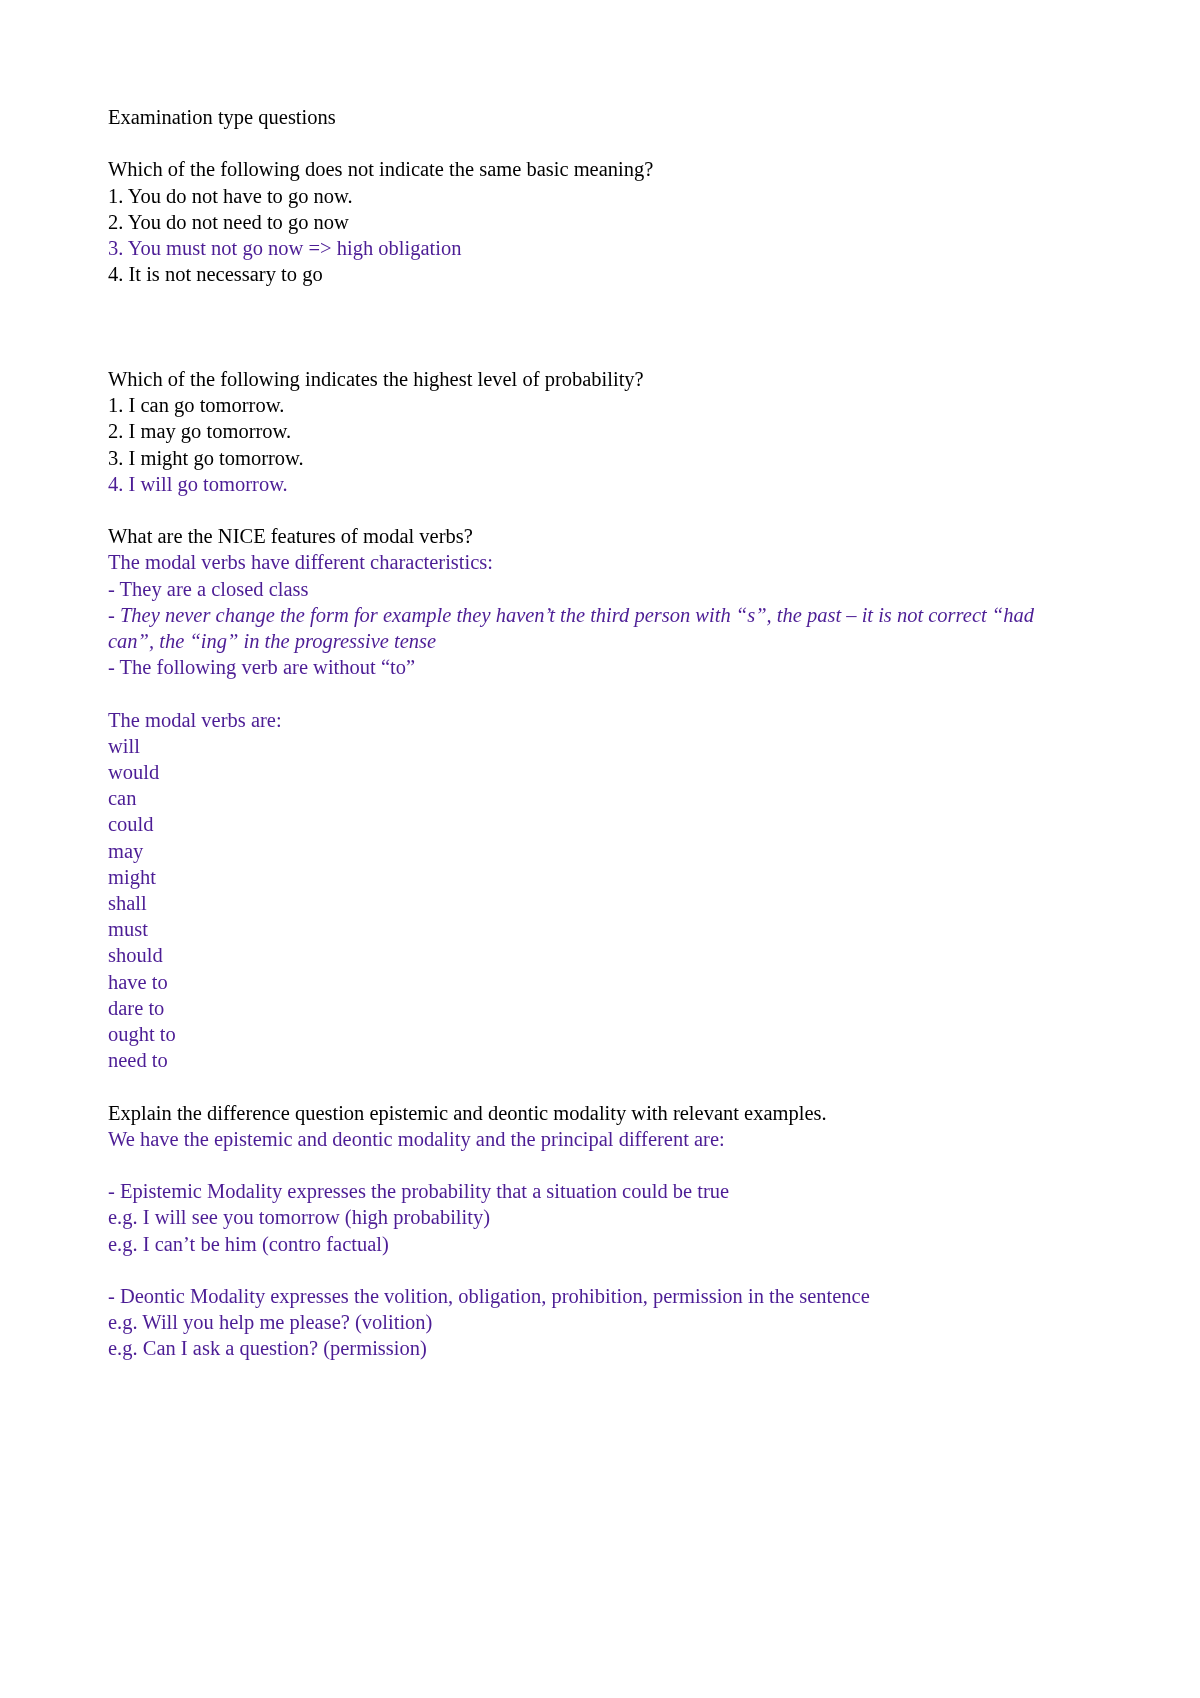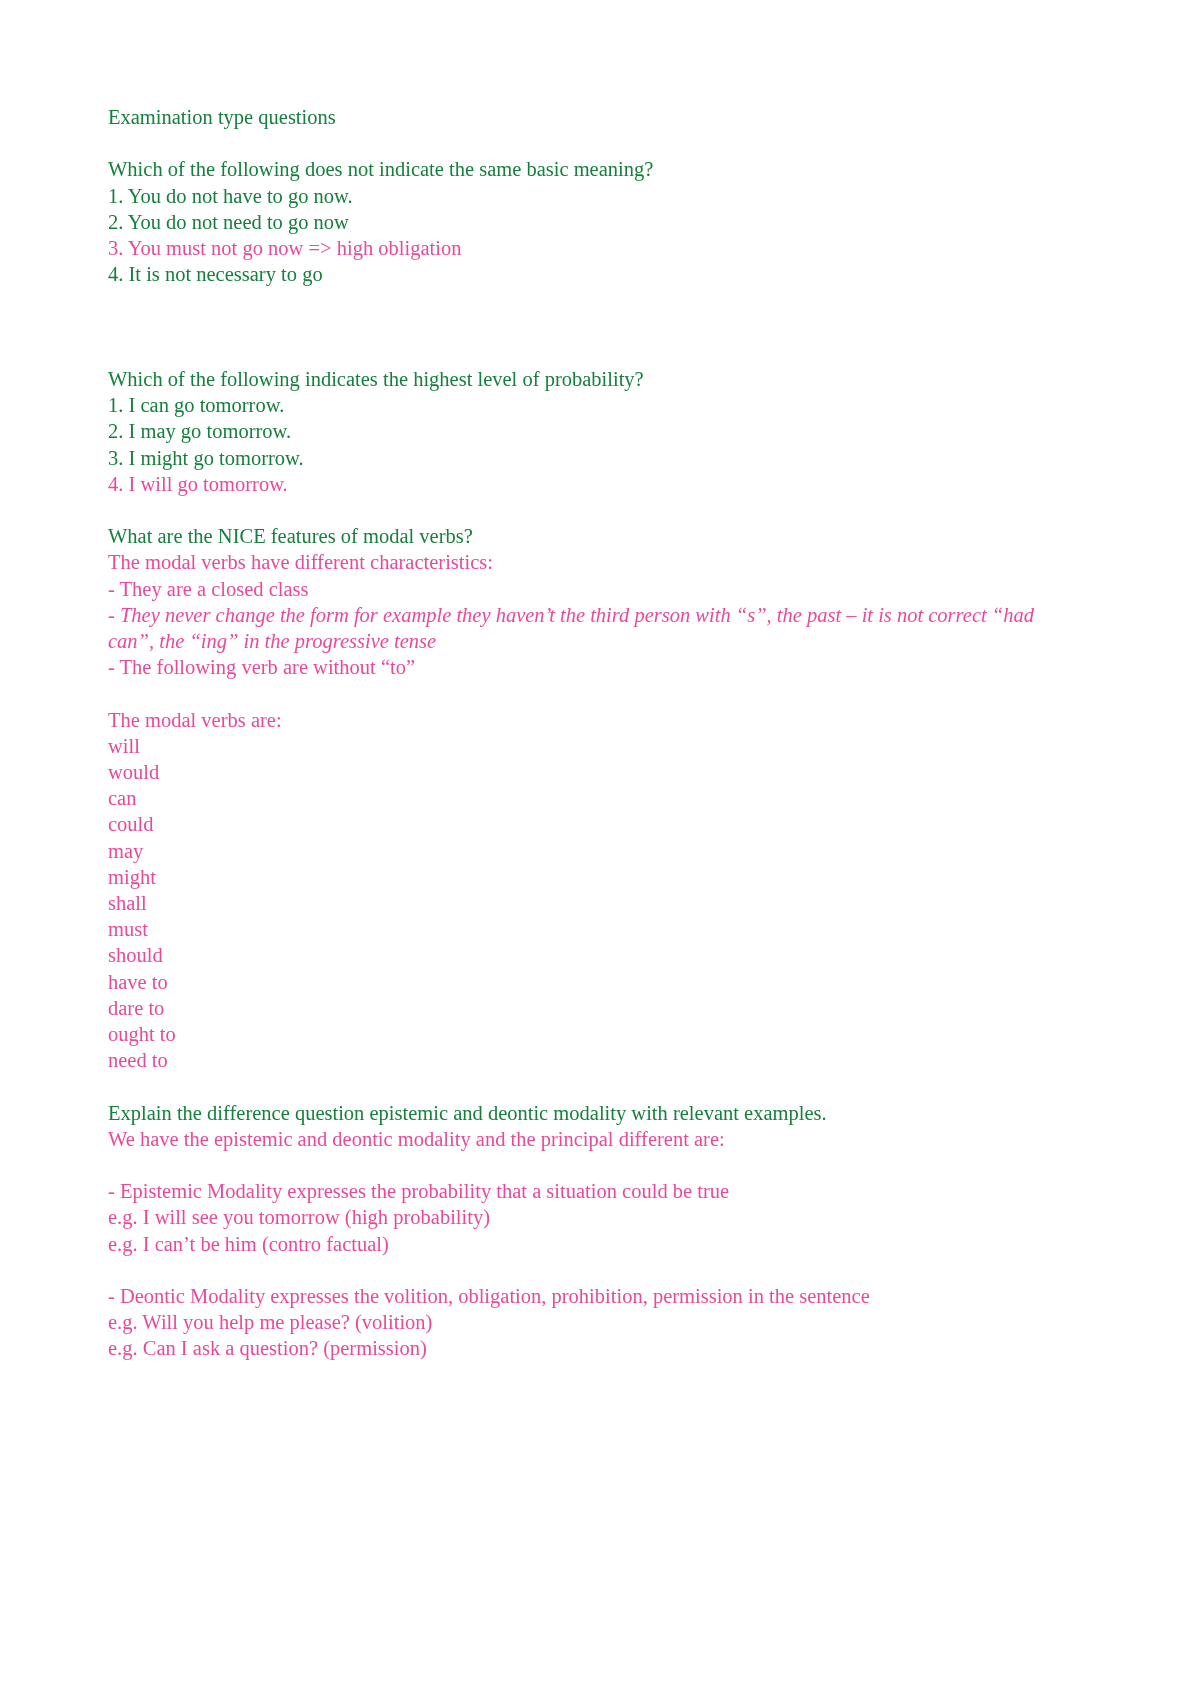"Examination type questions" .black { color: #15803d -> #000000 }
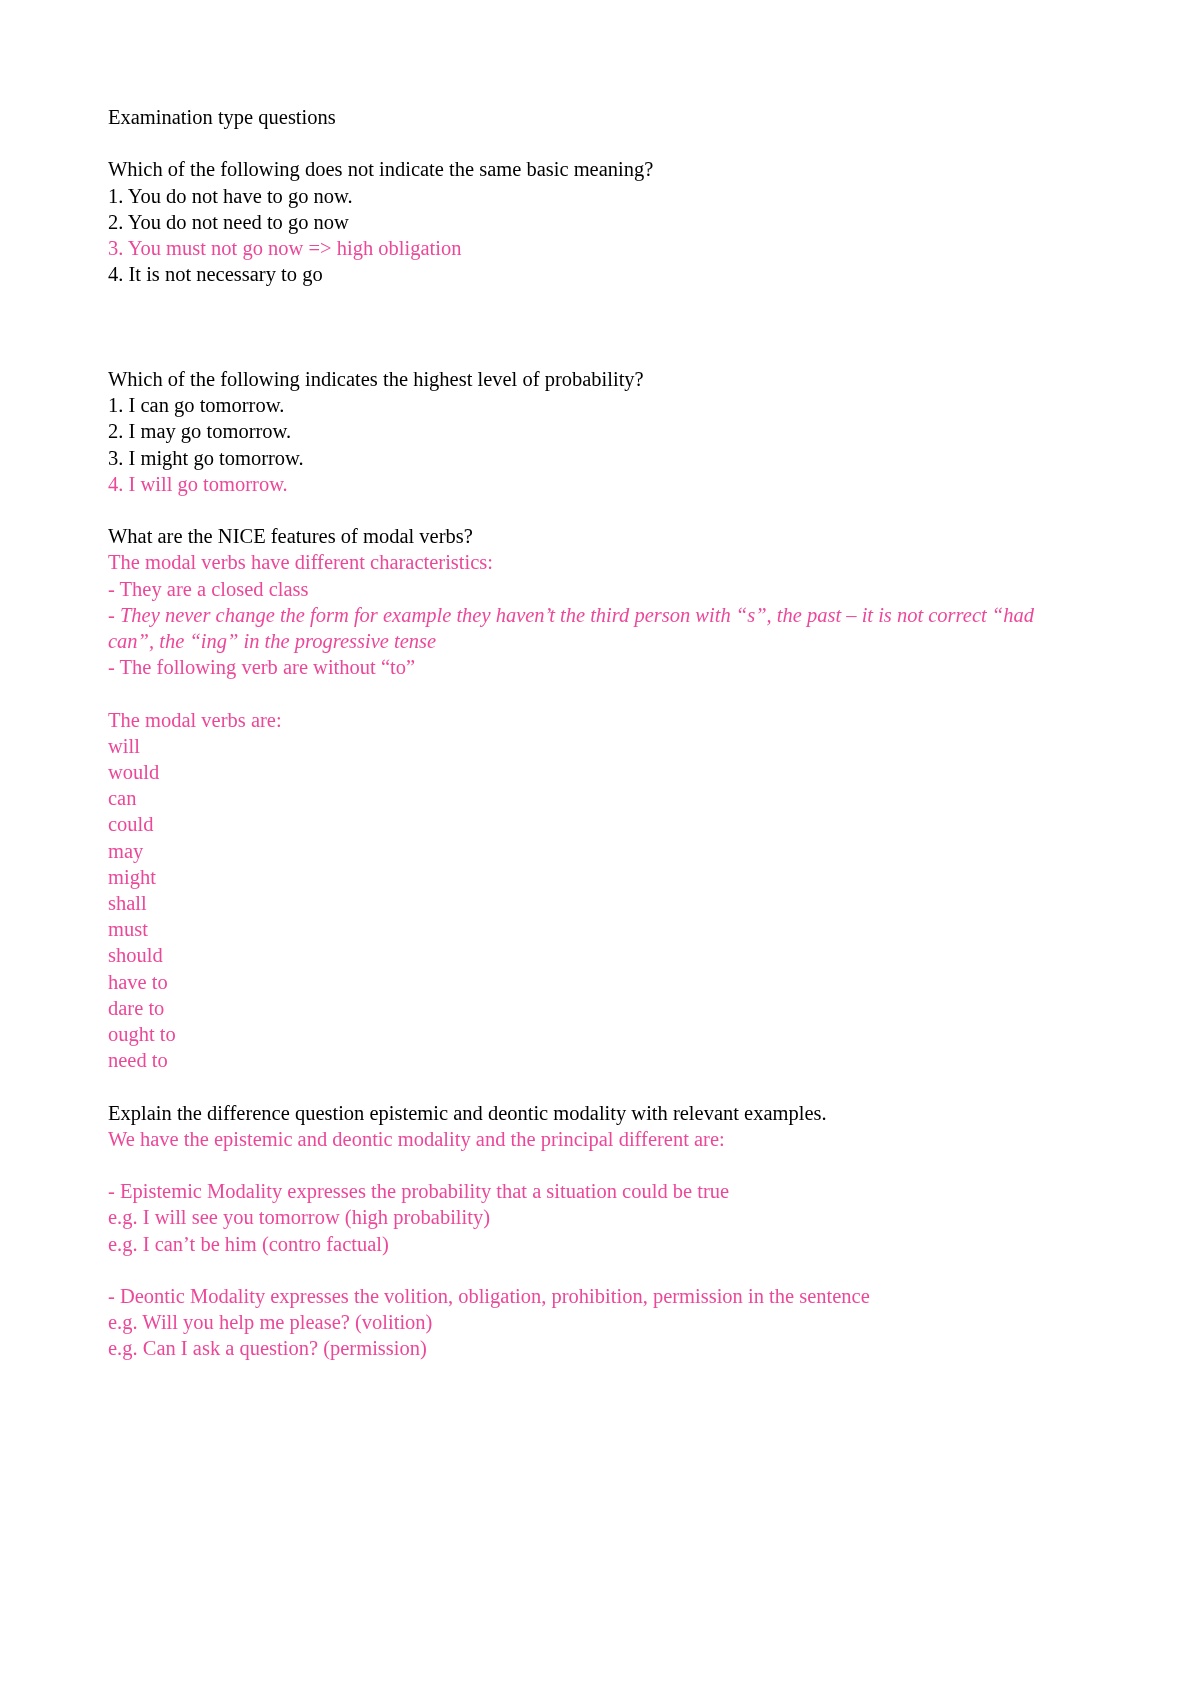"3. You must not go" .red { color: #ec4899 -> #4c1d95 }
